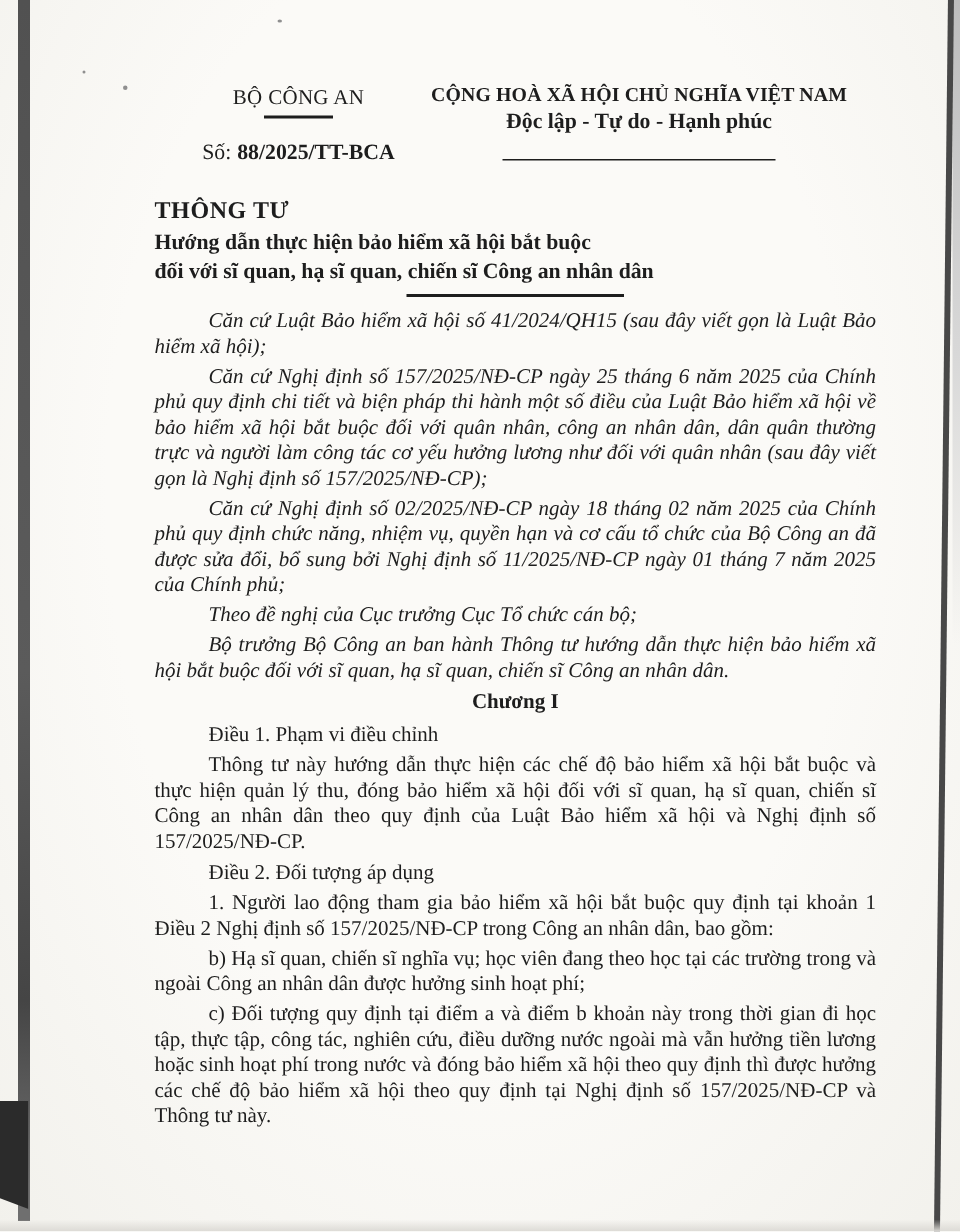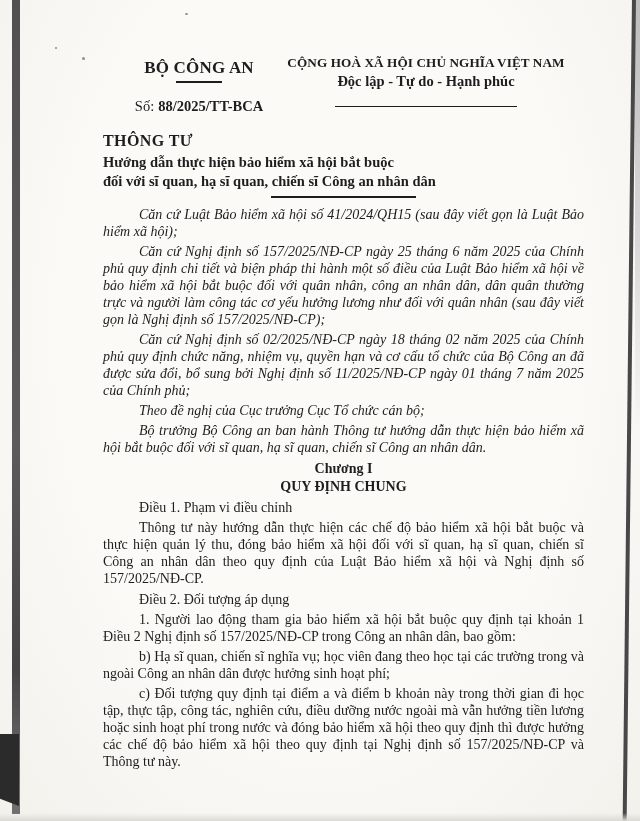"BỘ CÔNG AN" .agency { font-size: 17px -> 14px; font-weight: bold -> normal }
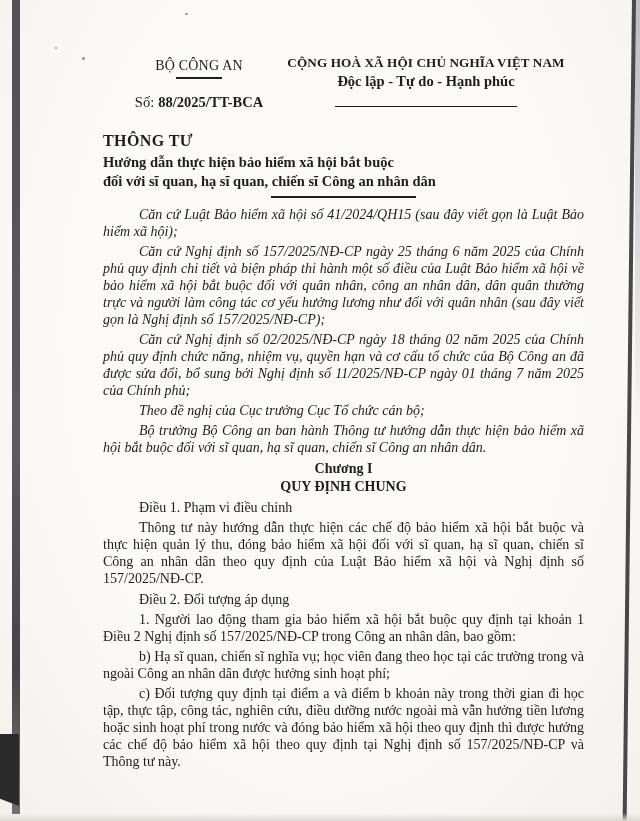"QUY ĐỊNH CHUNG" div { html: <div>QUY ĐỊNH CHUNG</div> -> none }
